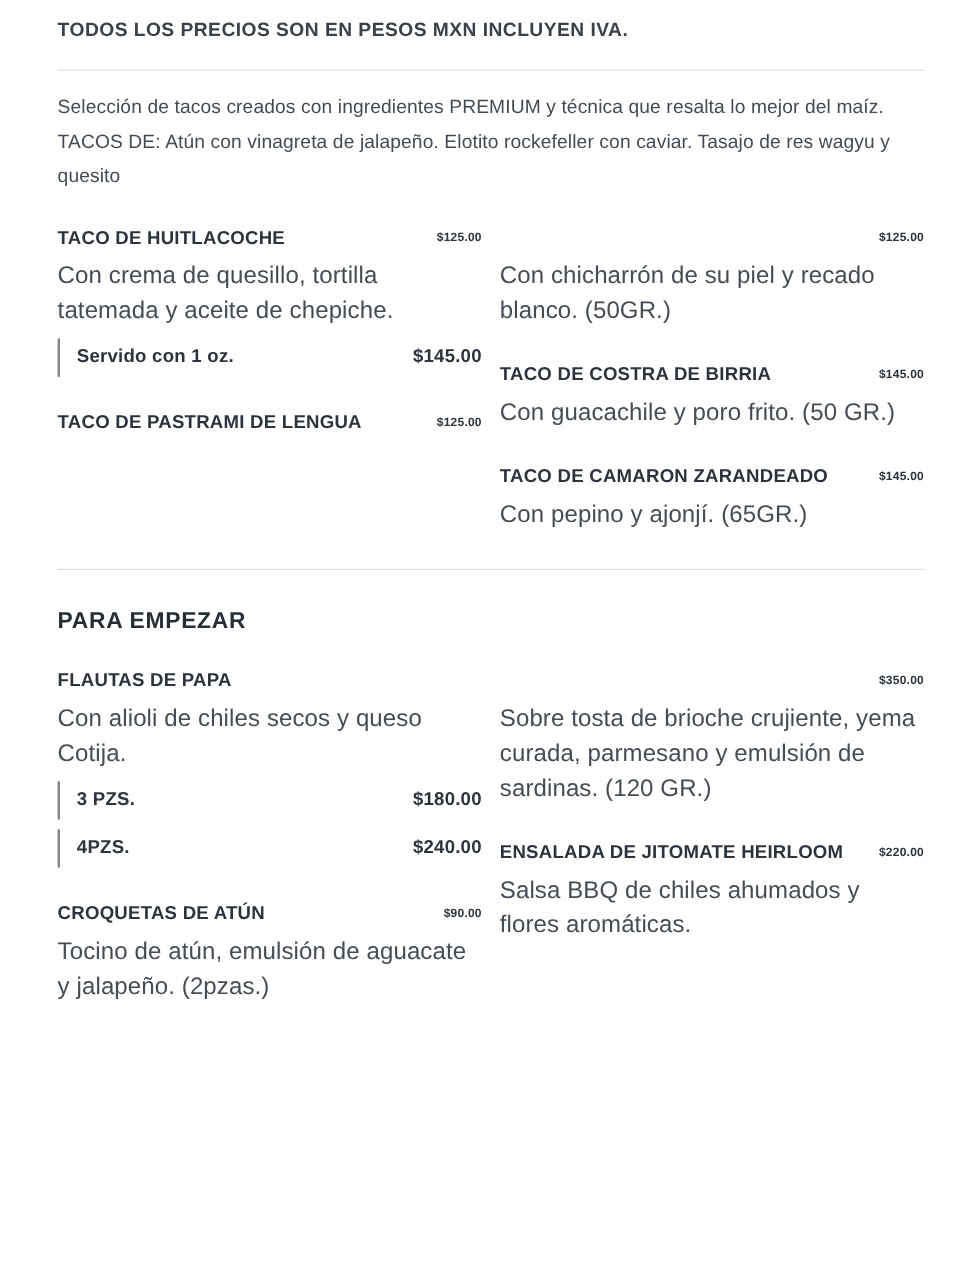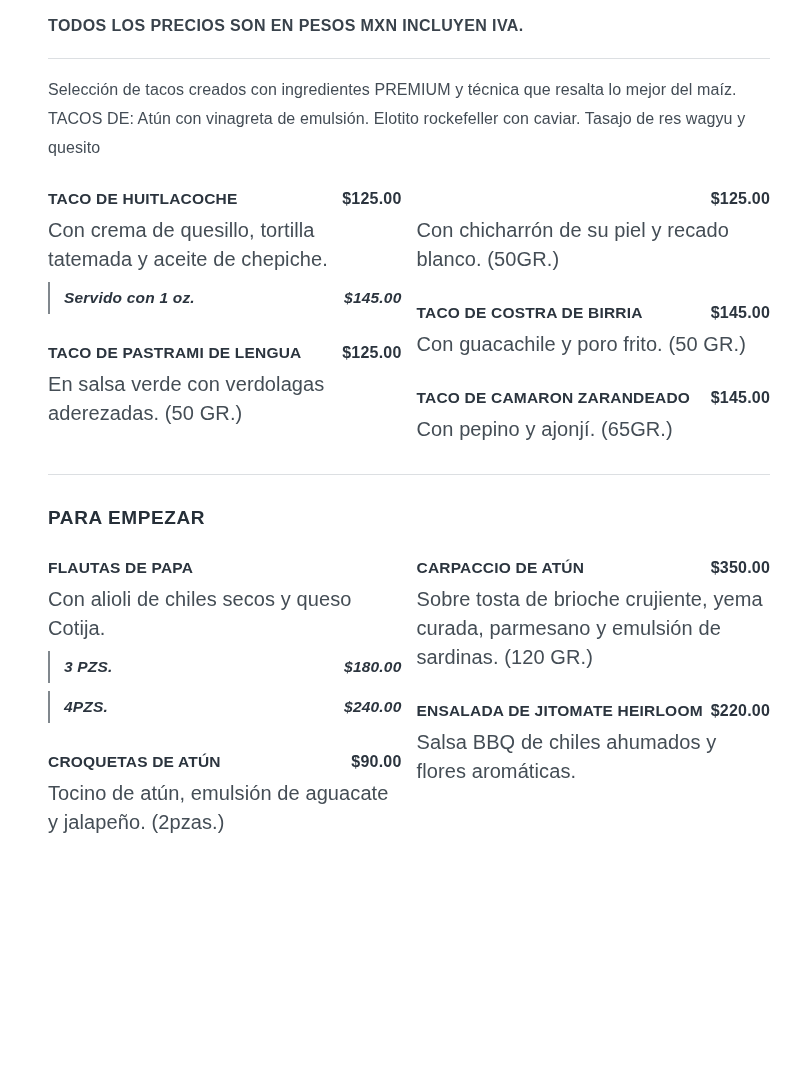"Selección de tacos creados con" p.section-desc { text: emulsión -> jalapeño }
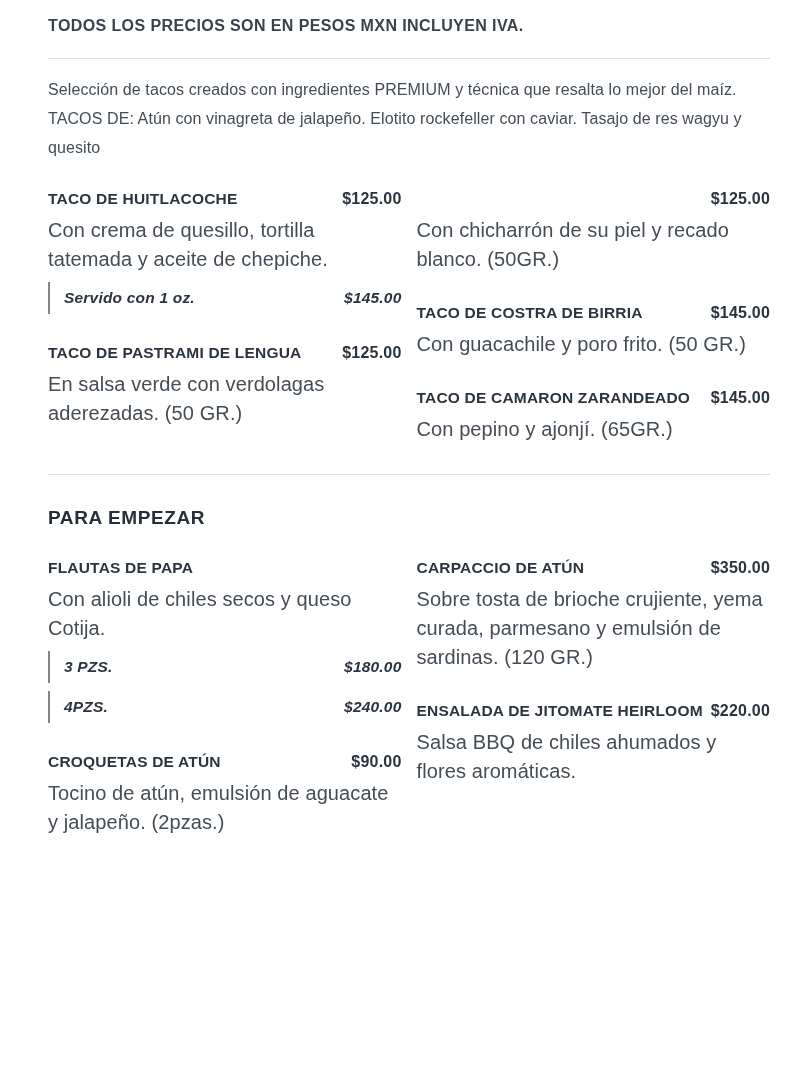"$125.00" .item-price { font-size: 16px -> 10px }
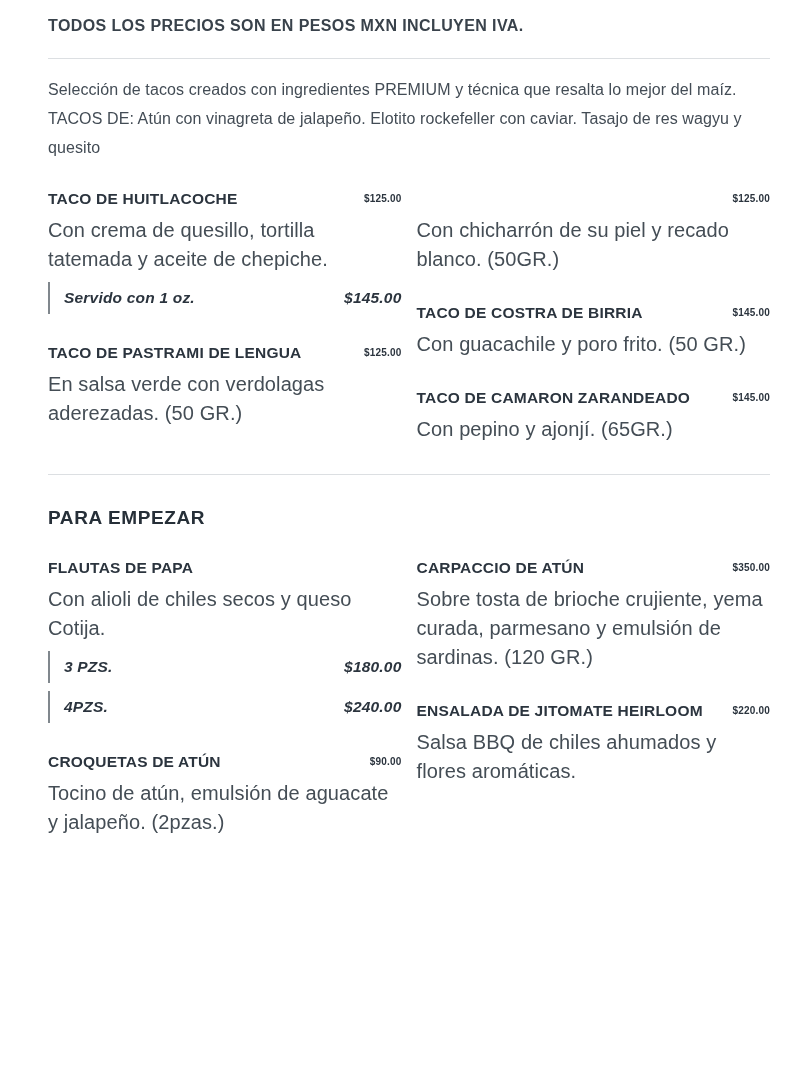"Servido con 1 oz." .variant-row { font-style: italic -> none }
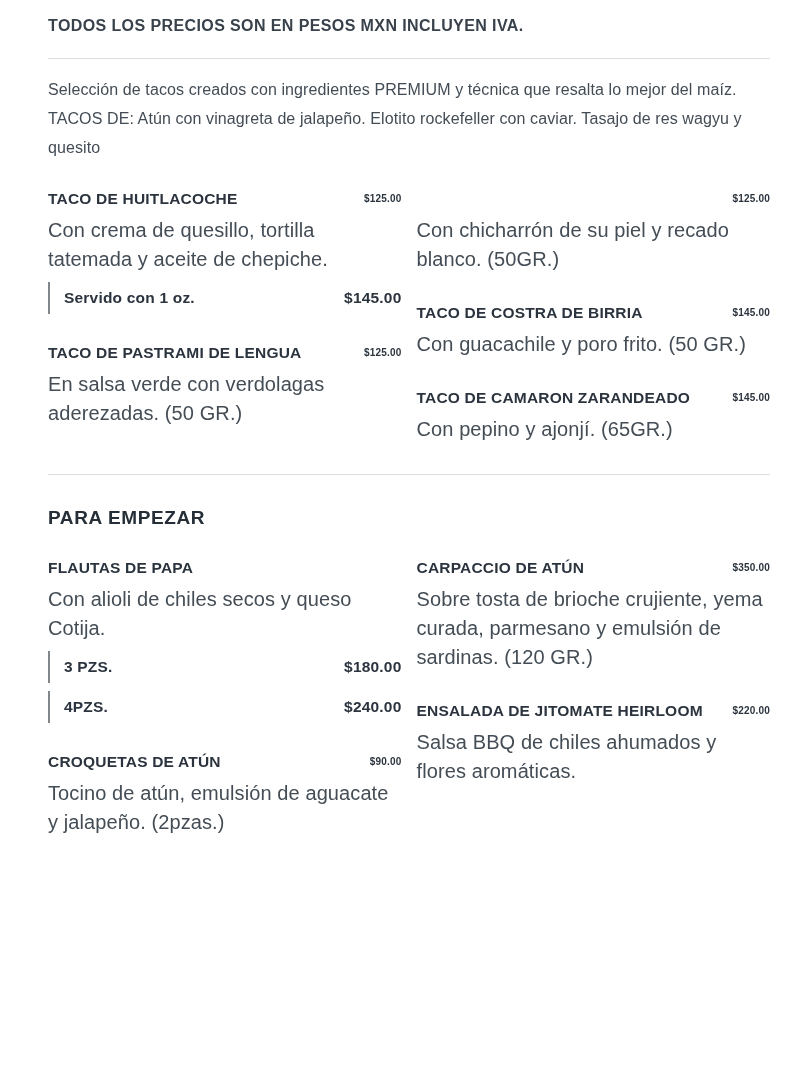"En salsa verde con verdolagas" p.item-desc { html: <p>En salsa verde con verdolagas aderezadas. (50 GR.)</p> -> none }
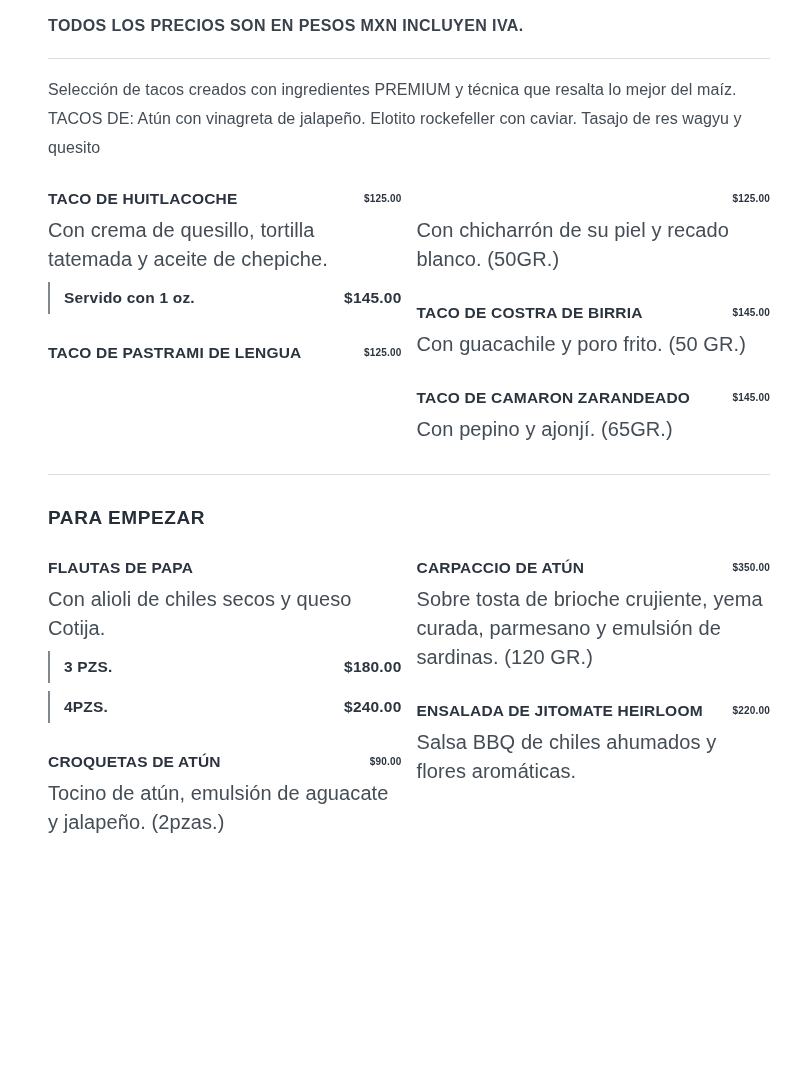"CARPACCIO DE ATÚN" span.item-name { html: <span>CARPACCIO DE ATÚN</span> -> none }
